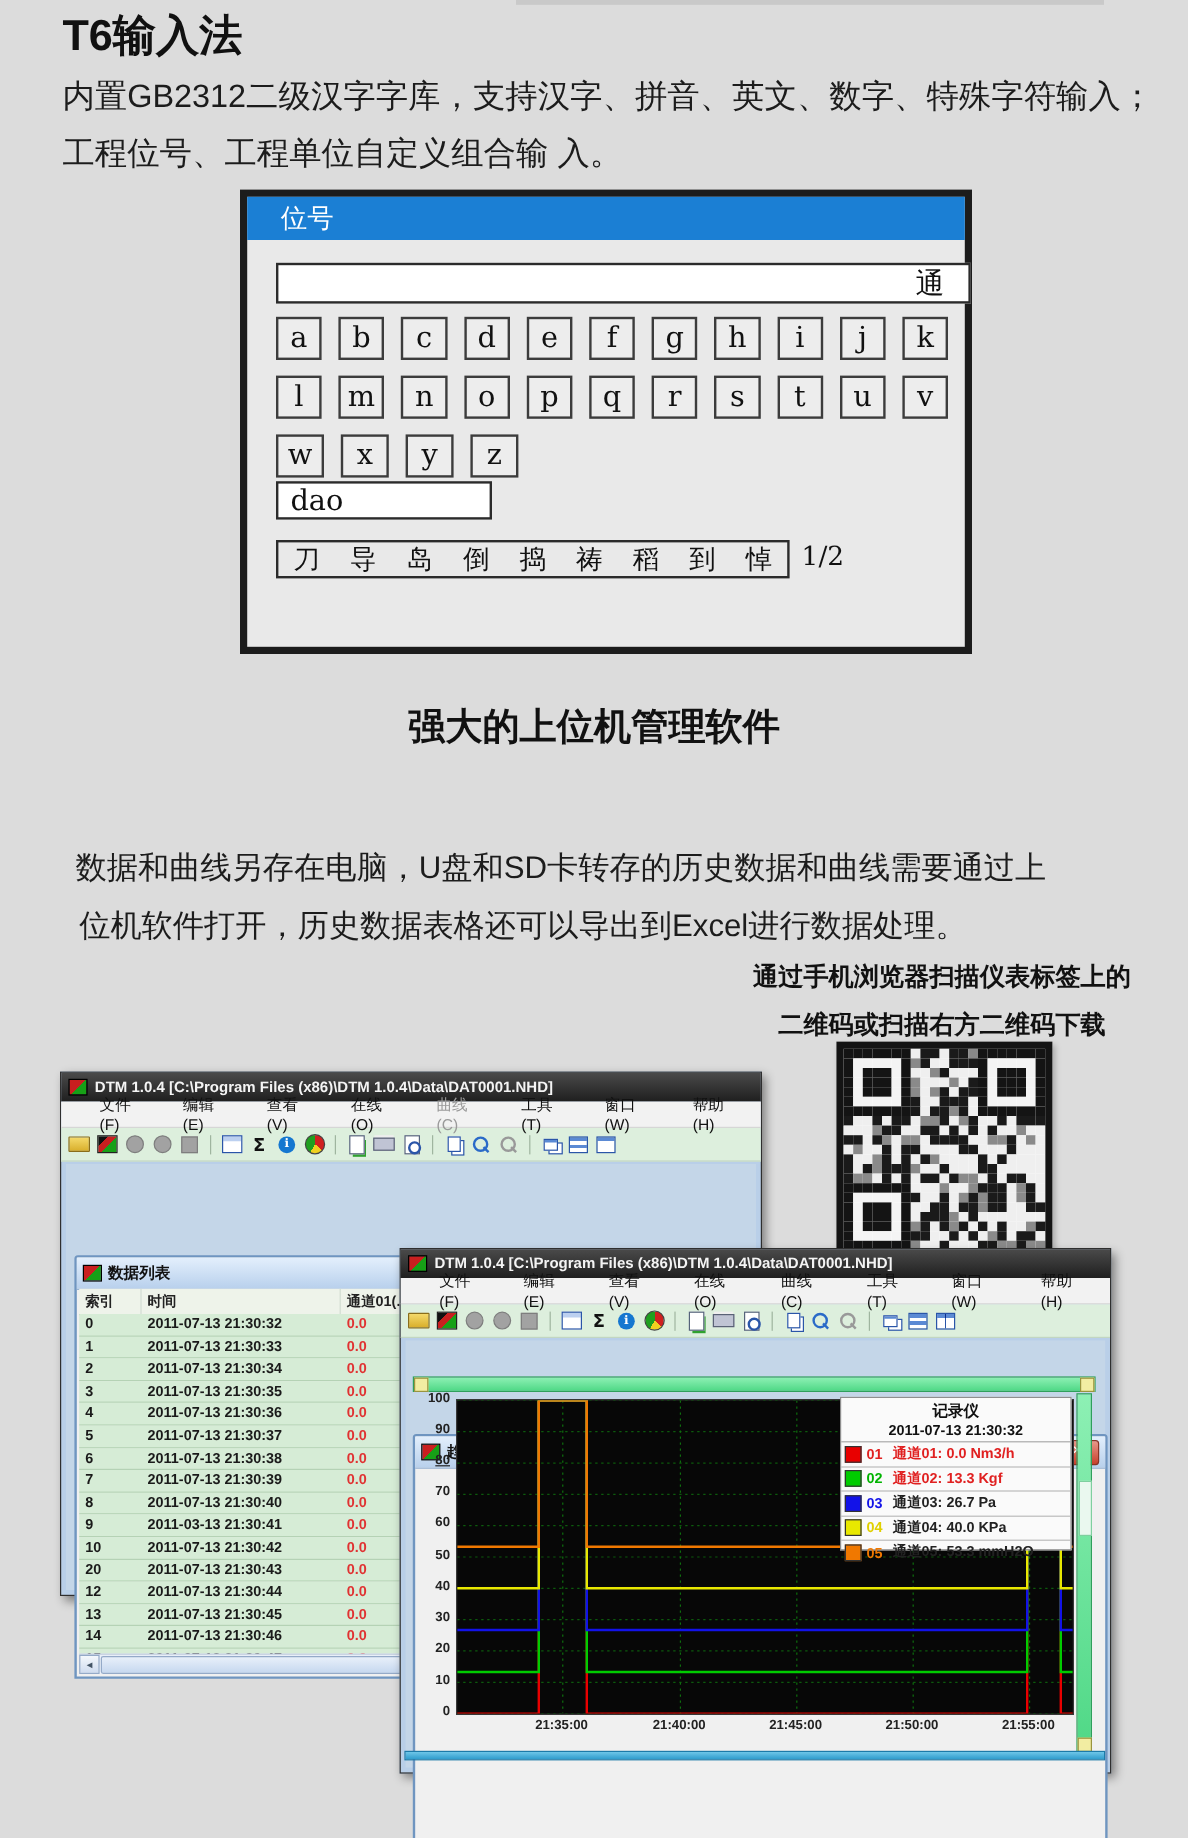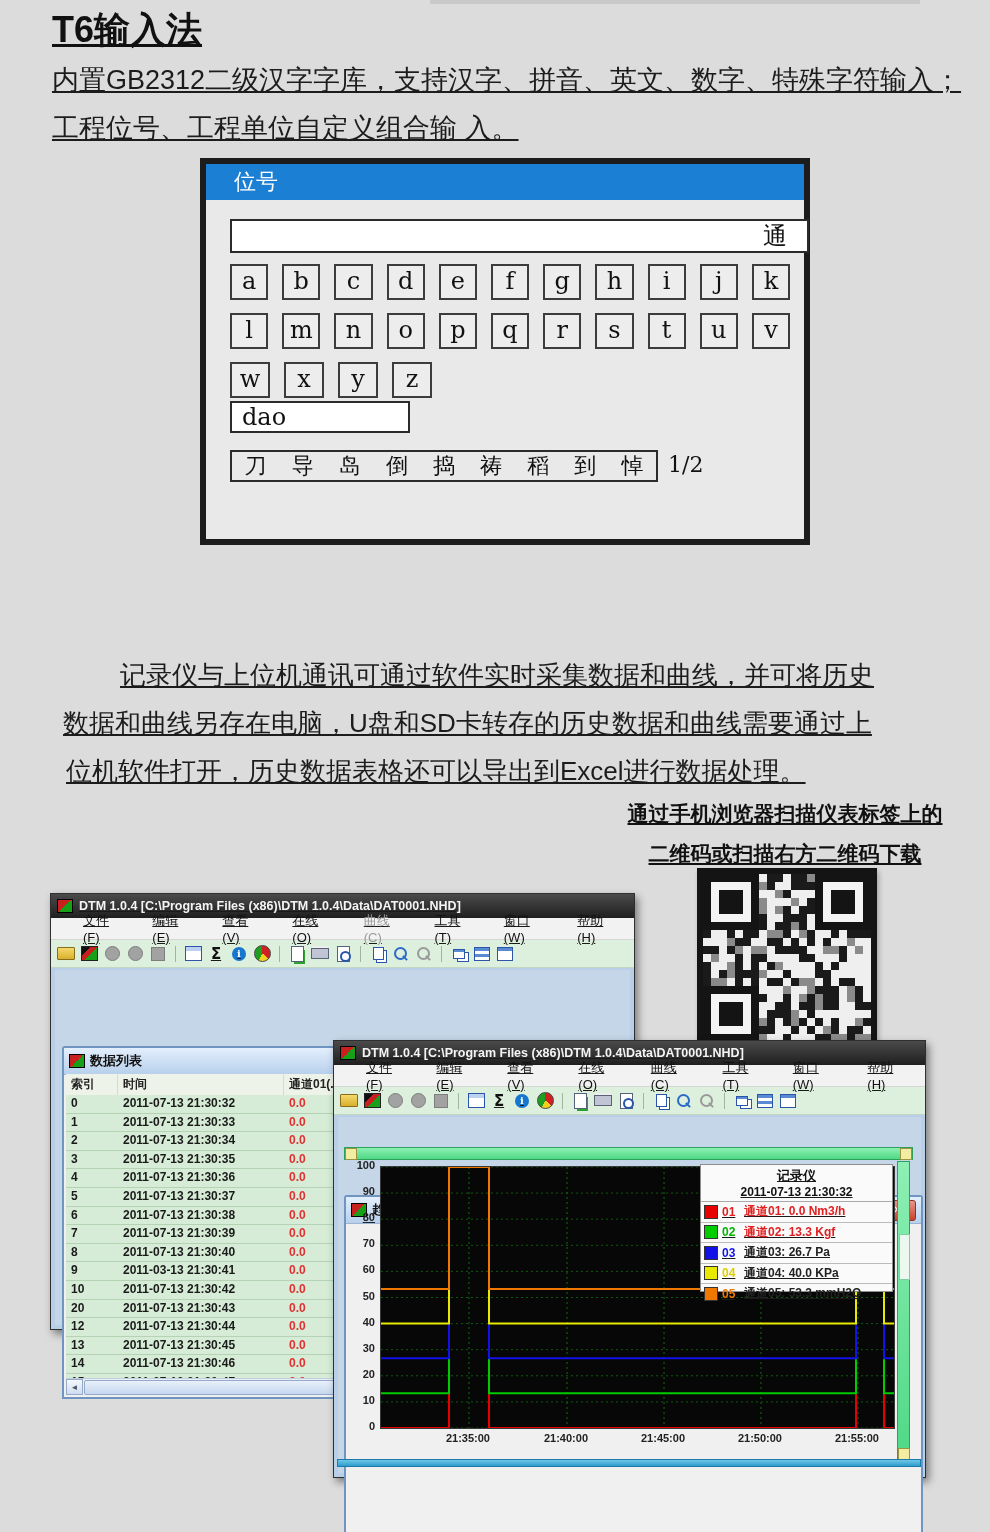"T6输入法" .abs { text-decoration: underline -> none }
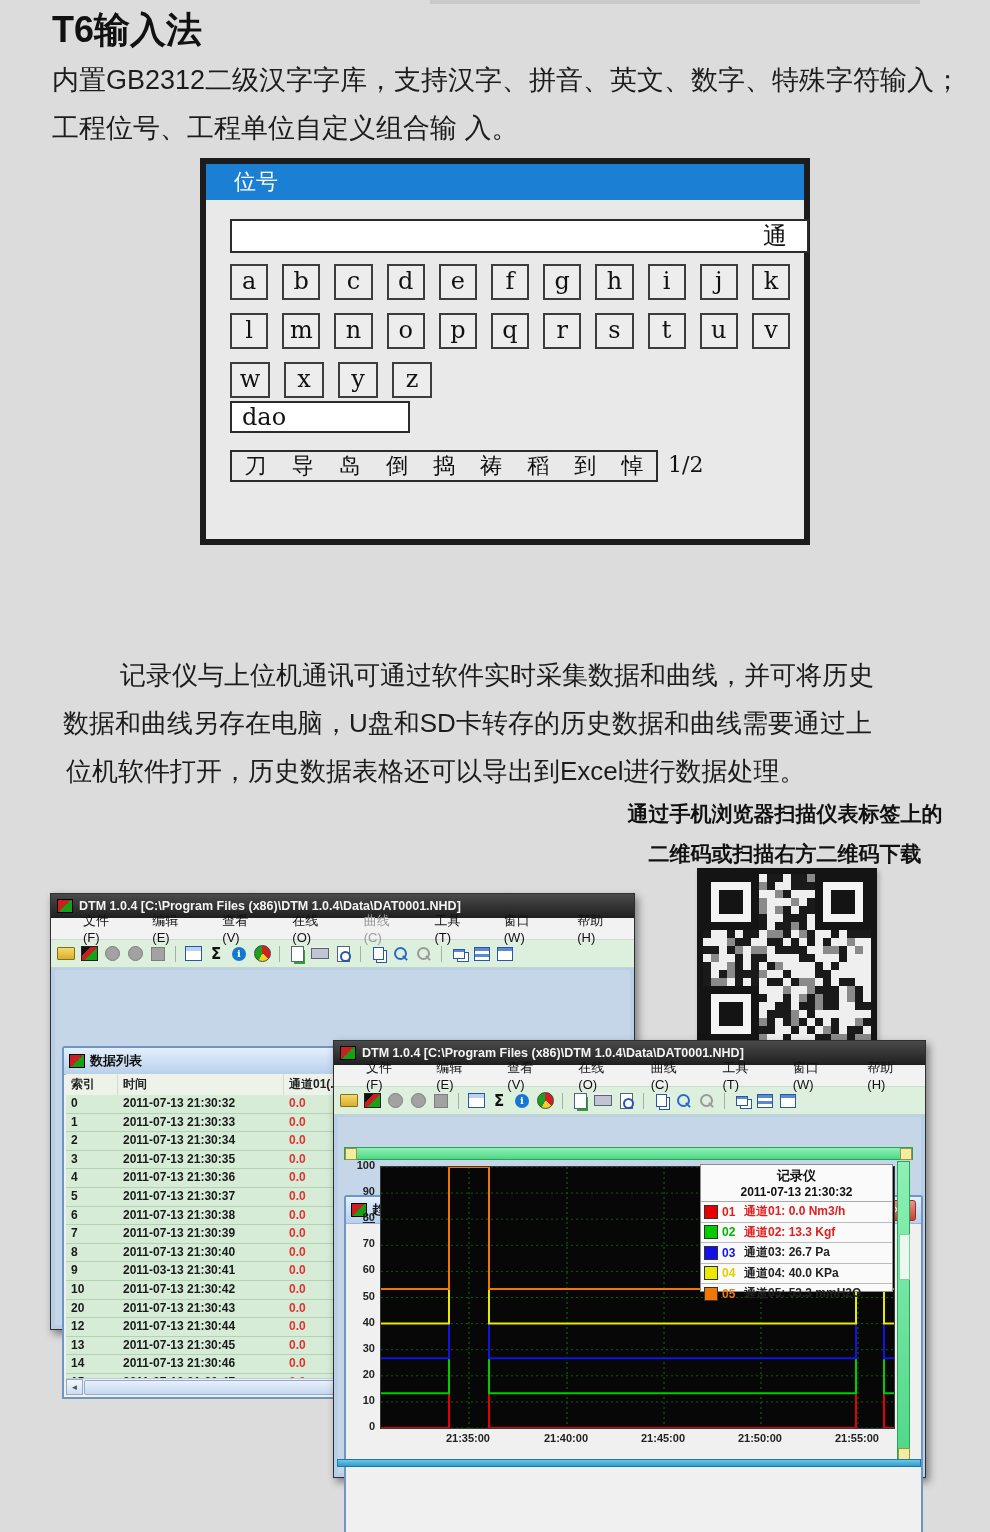"强大的上位机管理软件" div.abs { html: none -> <div>强大的上位机管理软件</div> }
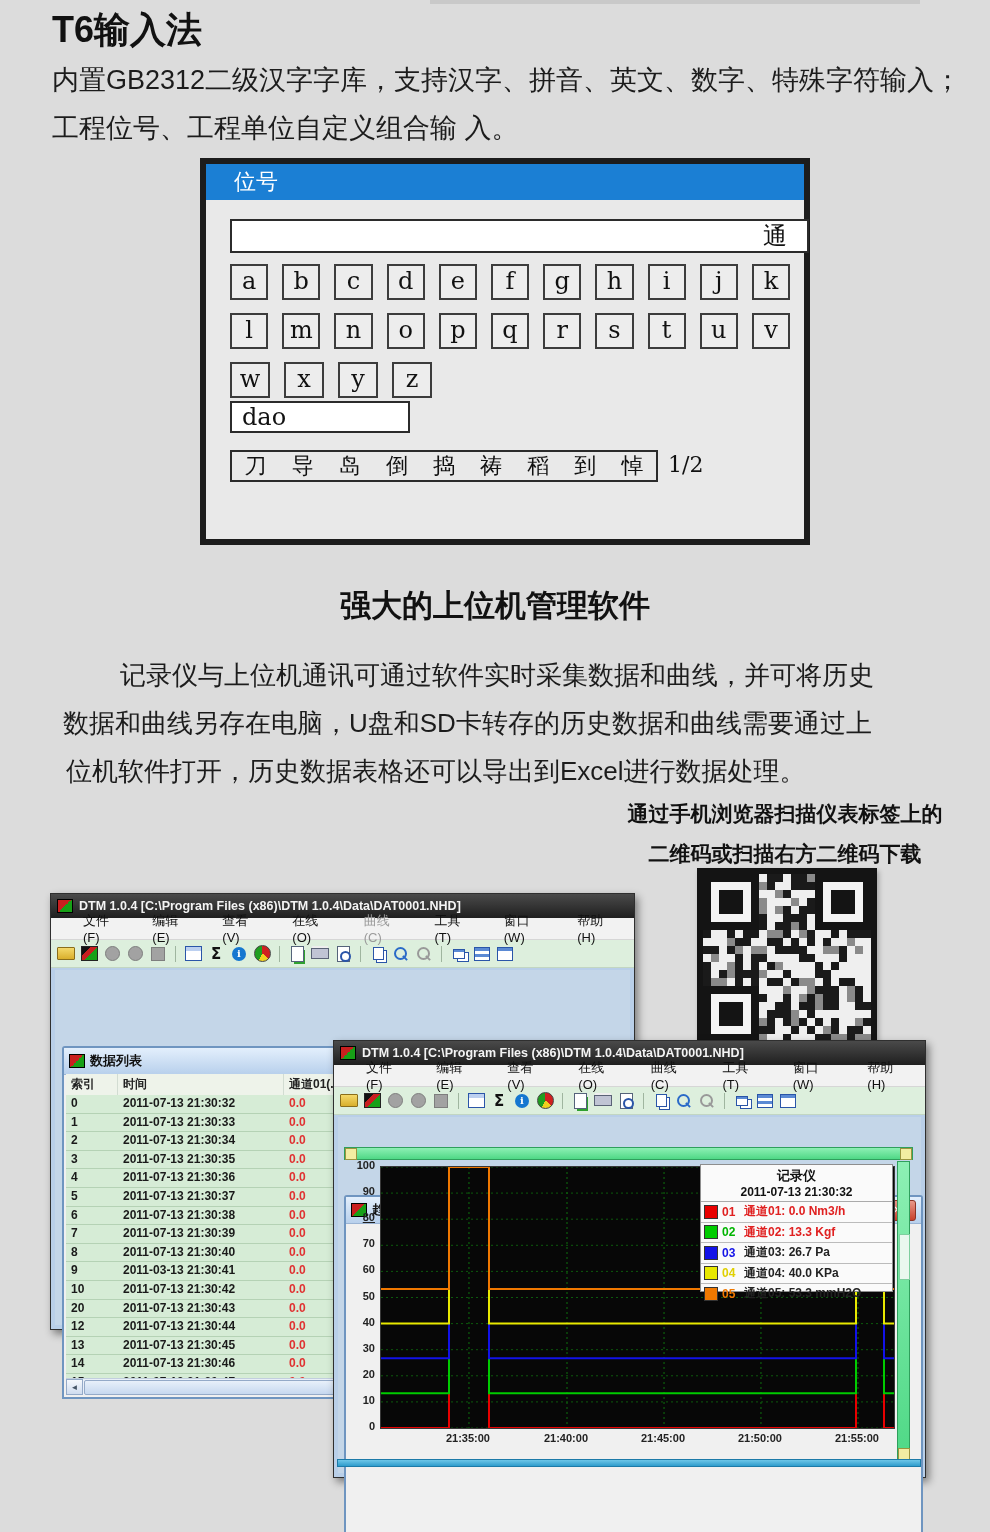"记录仪与上位机通讯可通过软件实时采集数据和曲线，并可将历史" div.abs { html: <div>记录仪与上位机通讯可通过软件实时采集数据和曲线，并可将历史</div> -> none }
